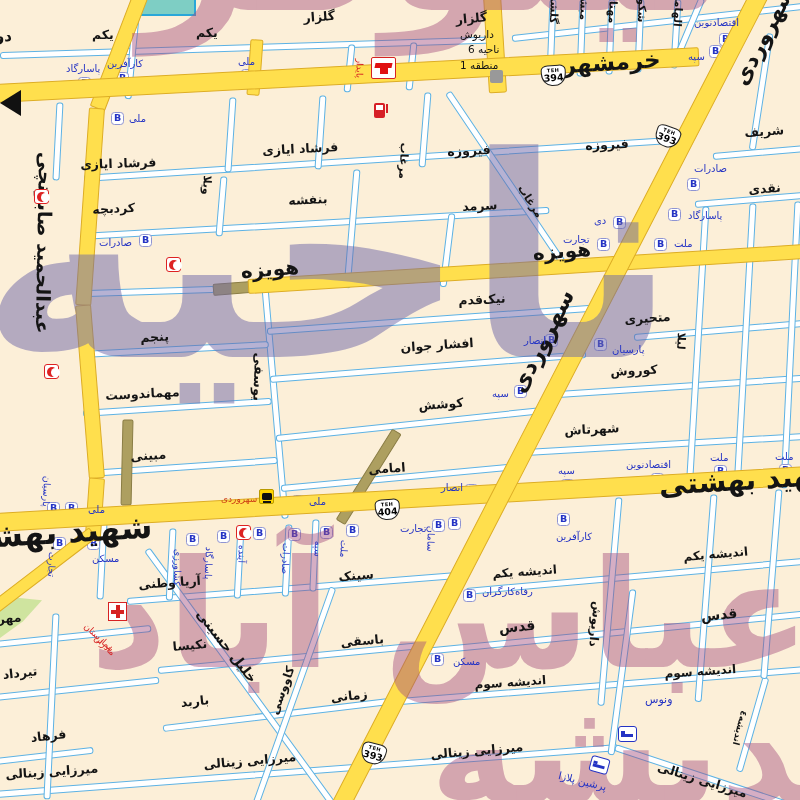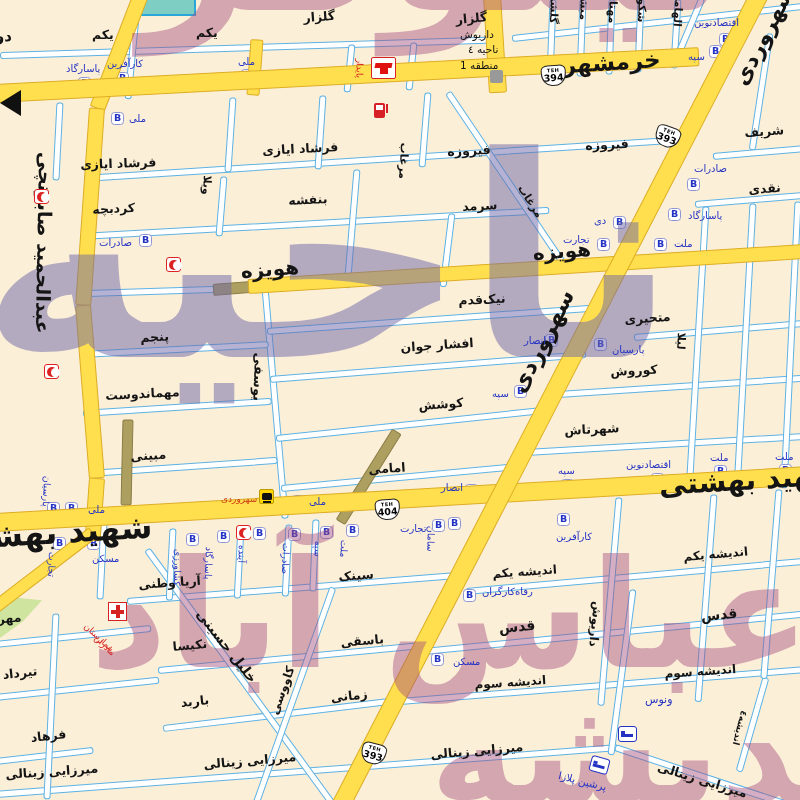"ناحیه ٤" div.lb { text: ٤ -> 6 }
